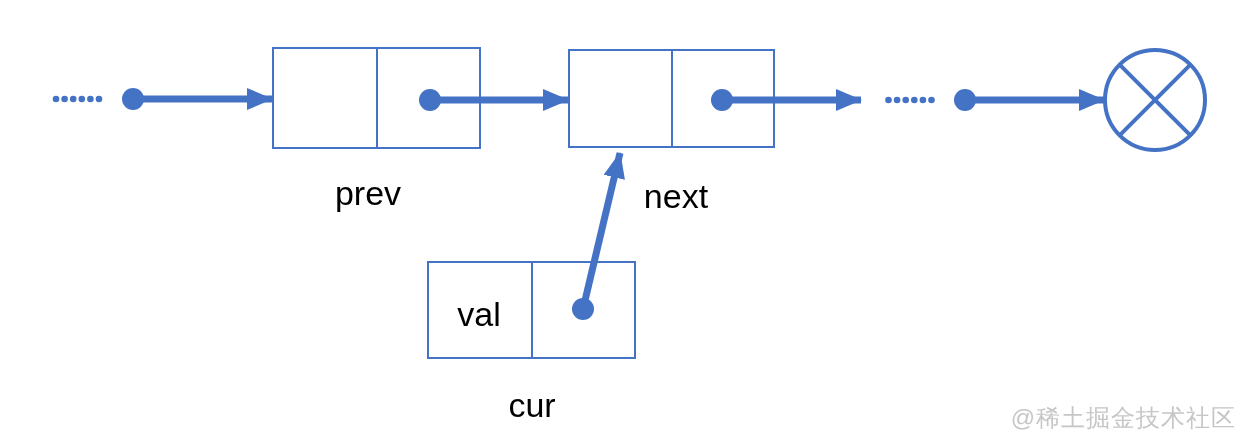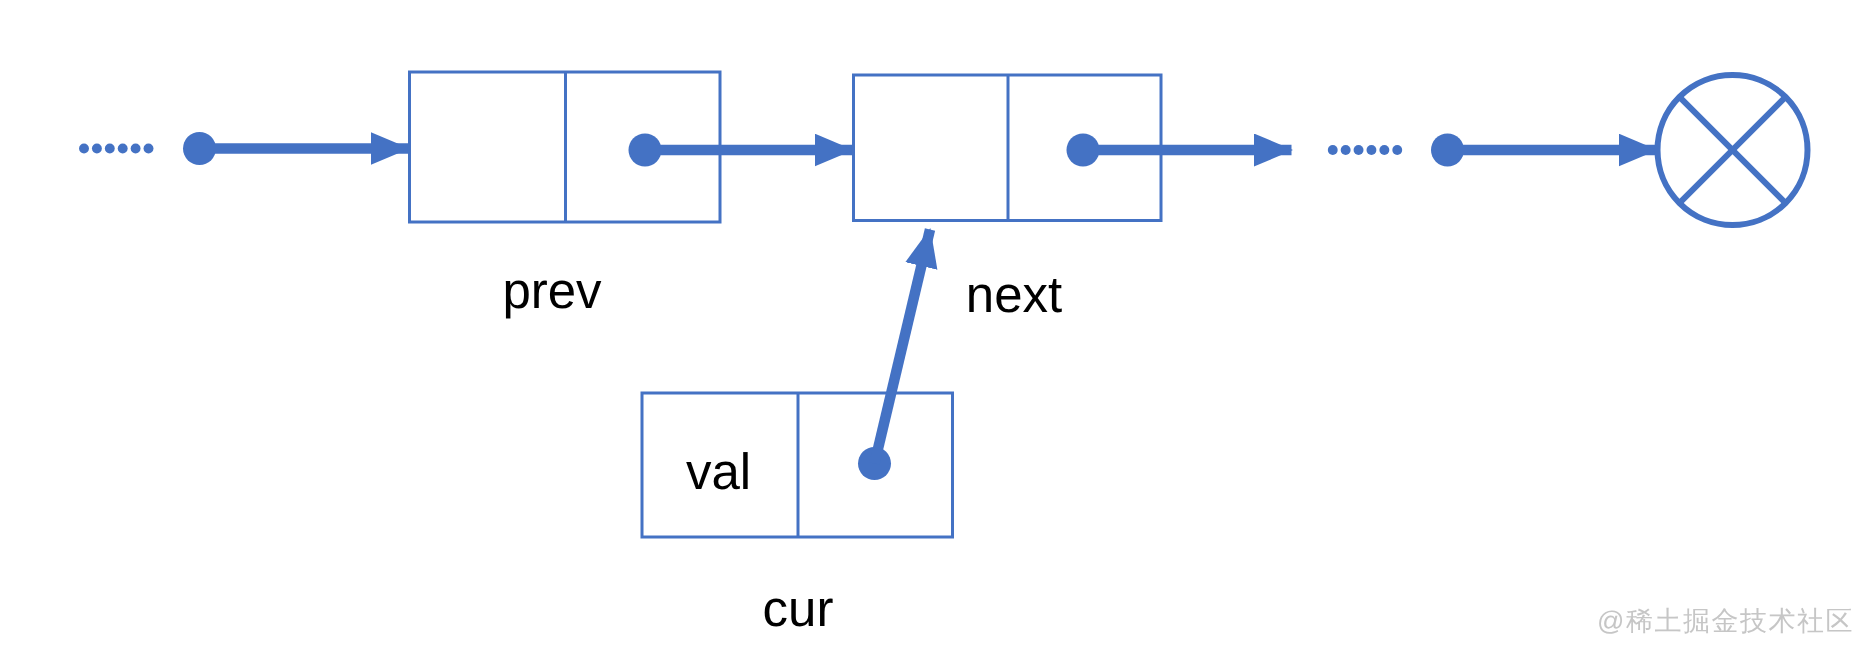"@稀土掘金技术社区" .watermark { font-size: 18px -> 24px }
